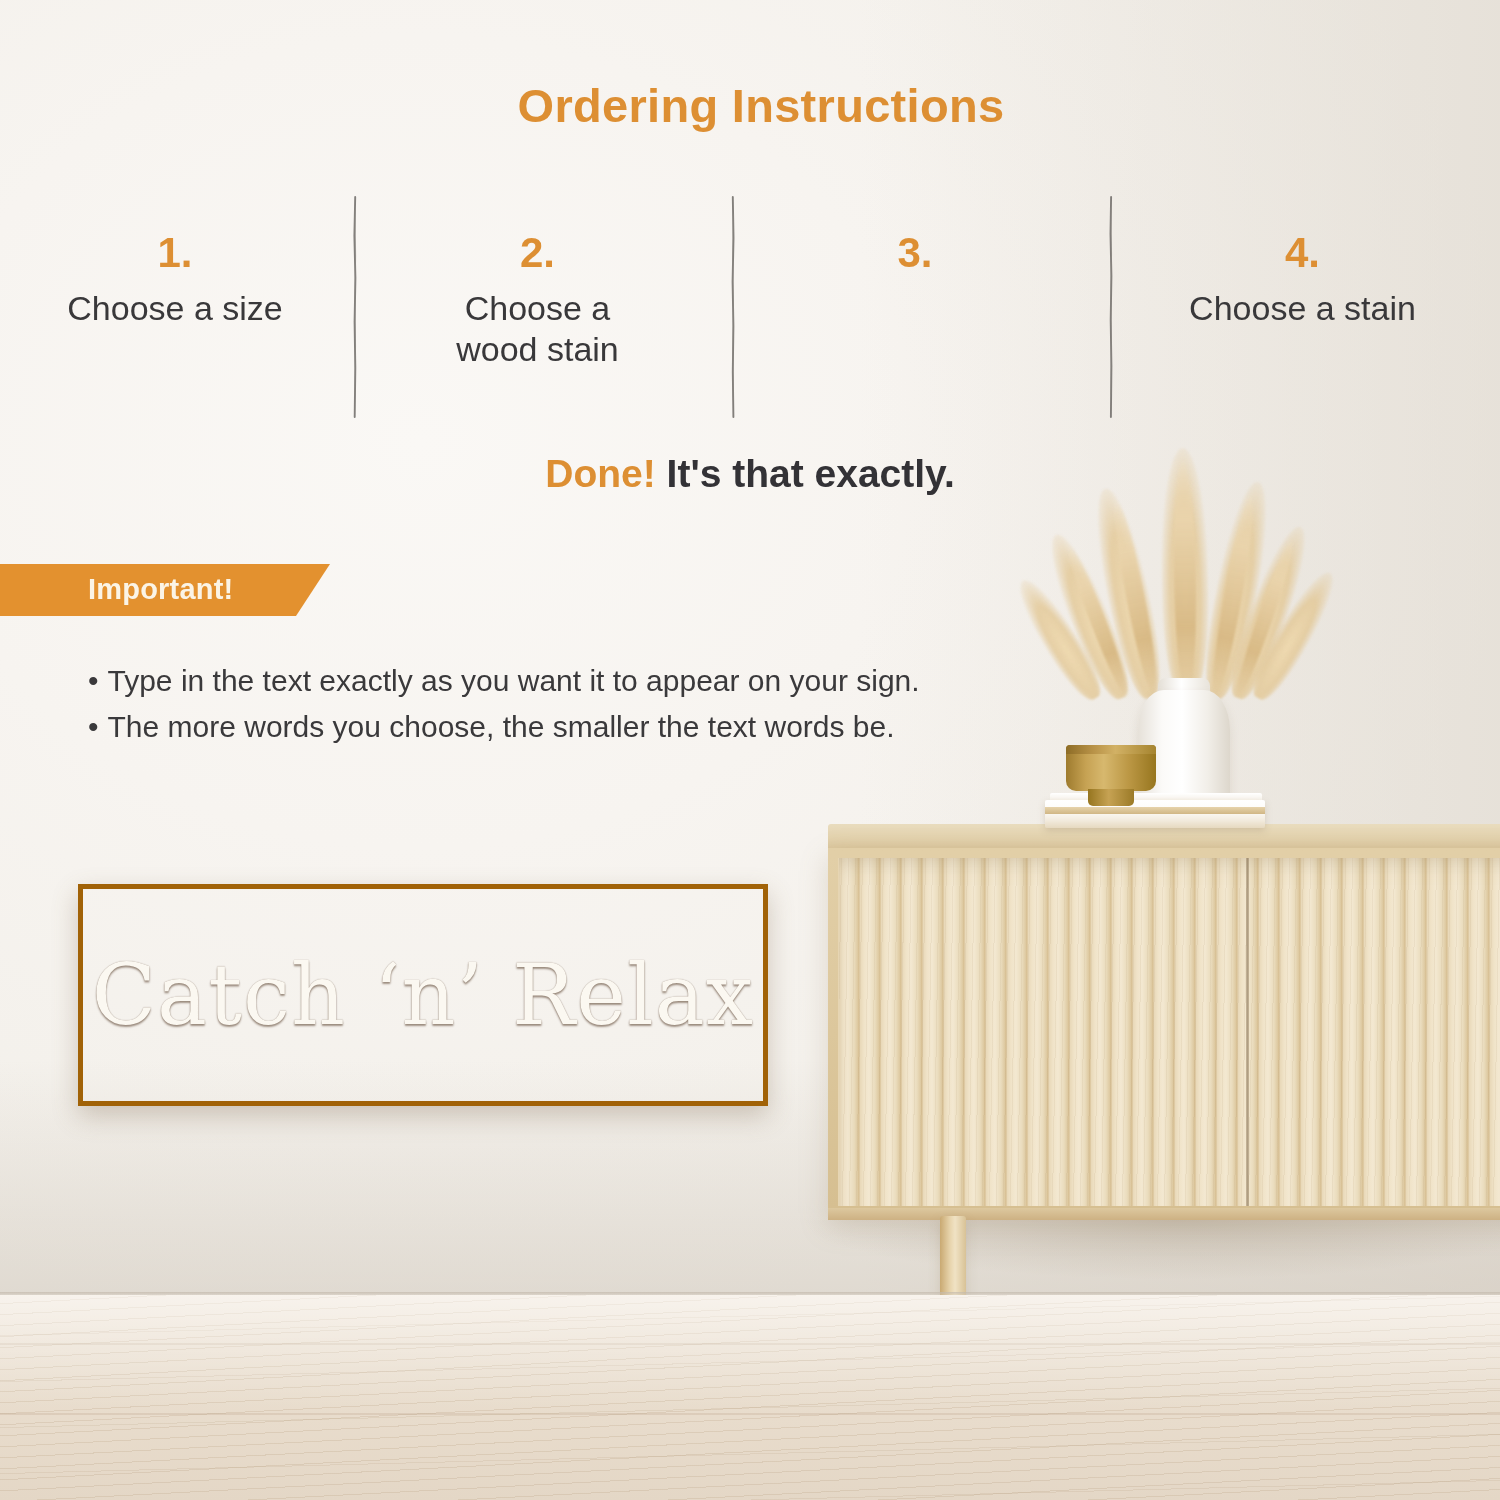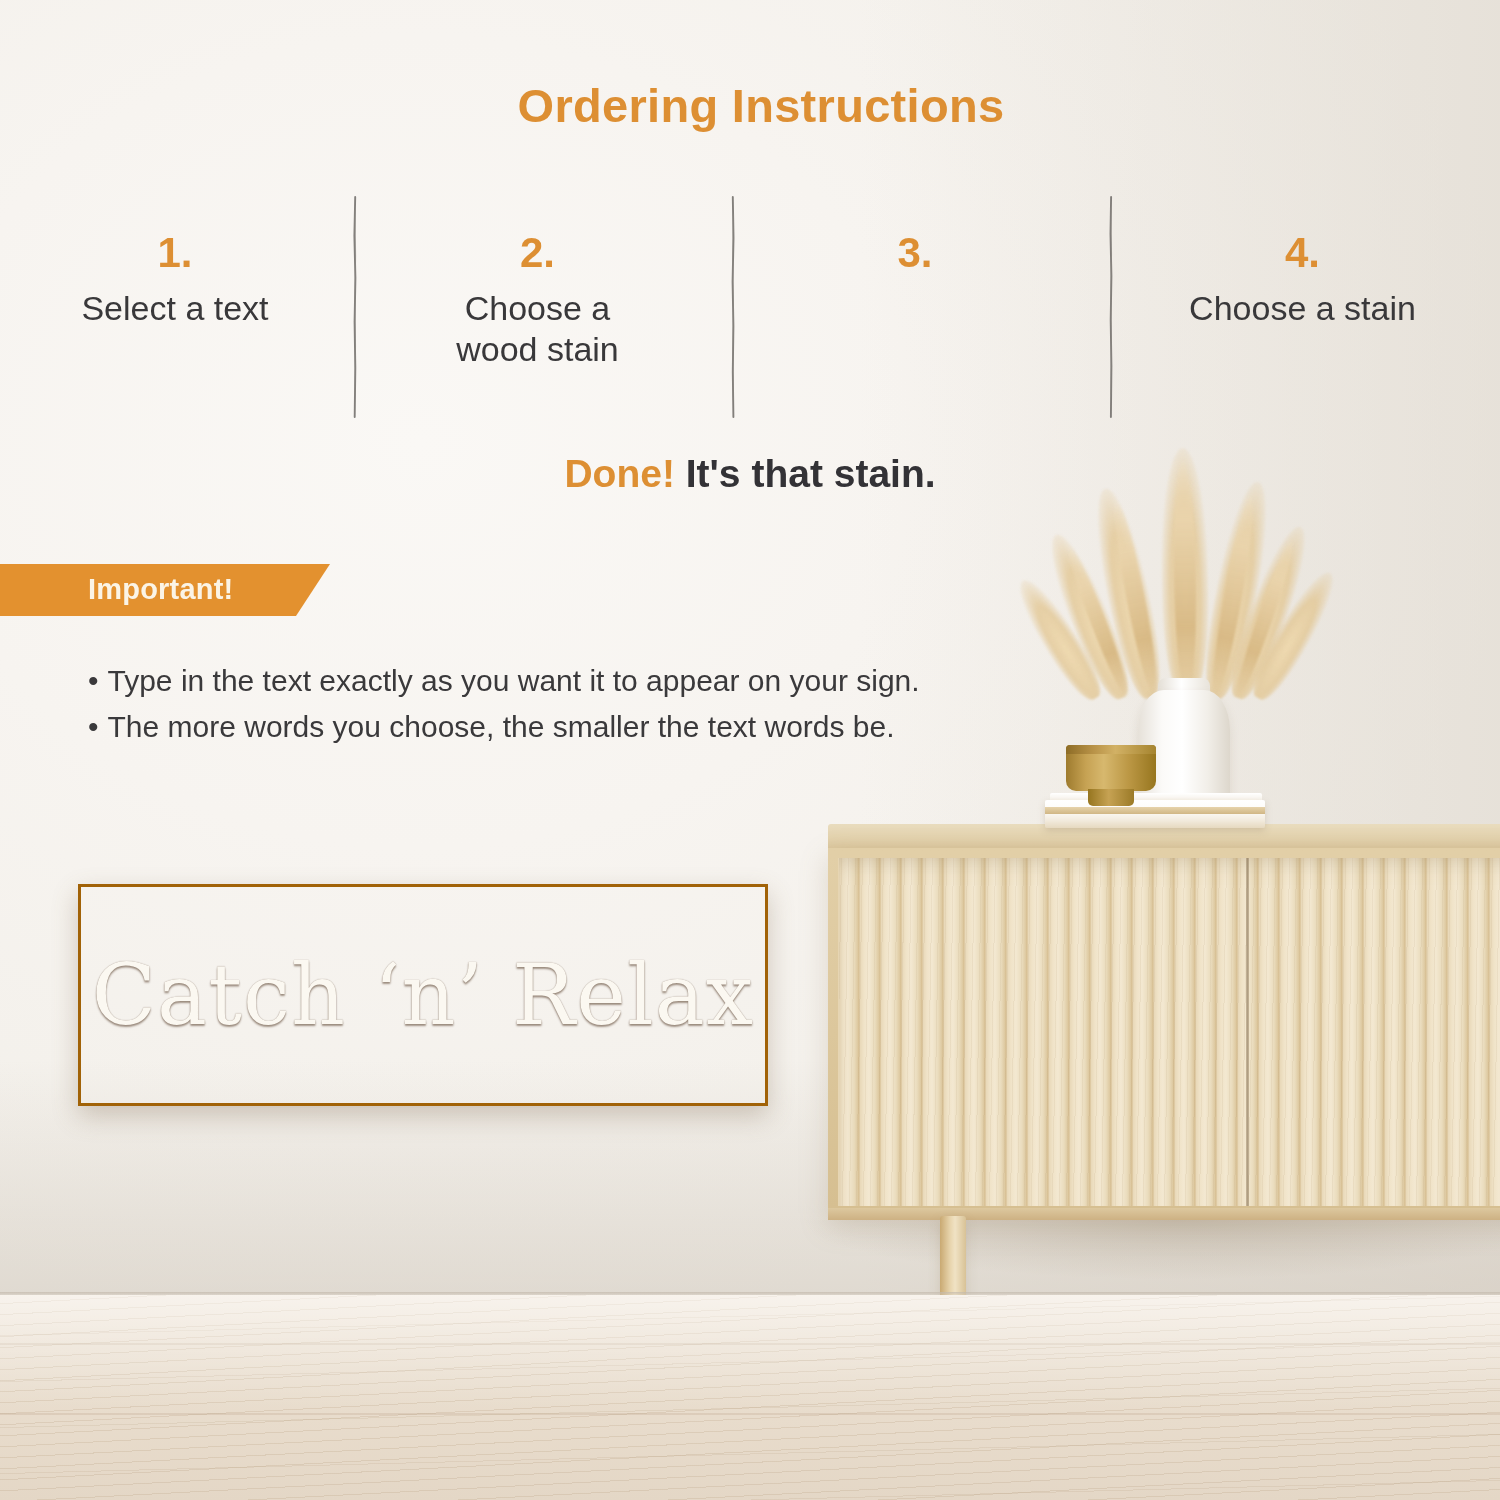"Select a text" div.step-label { text: Select a text -> Choose a size }
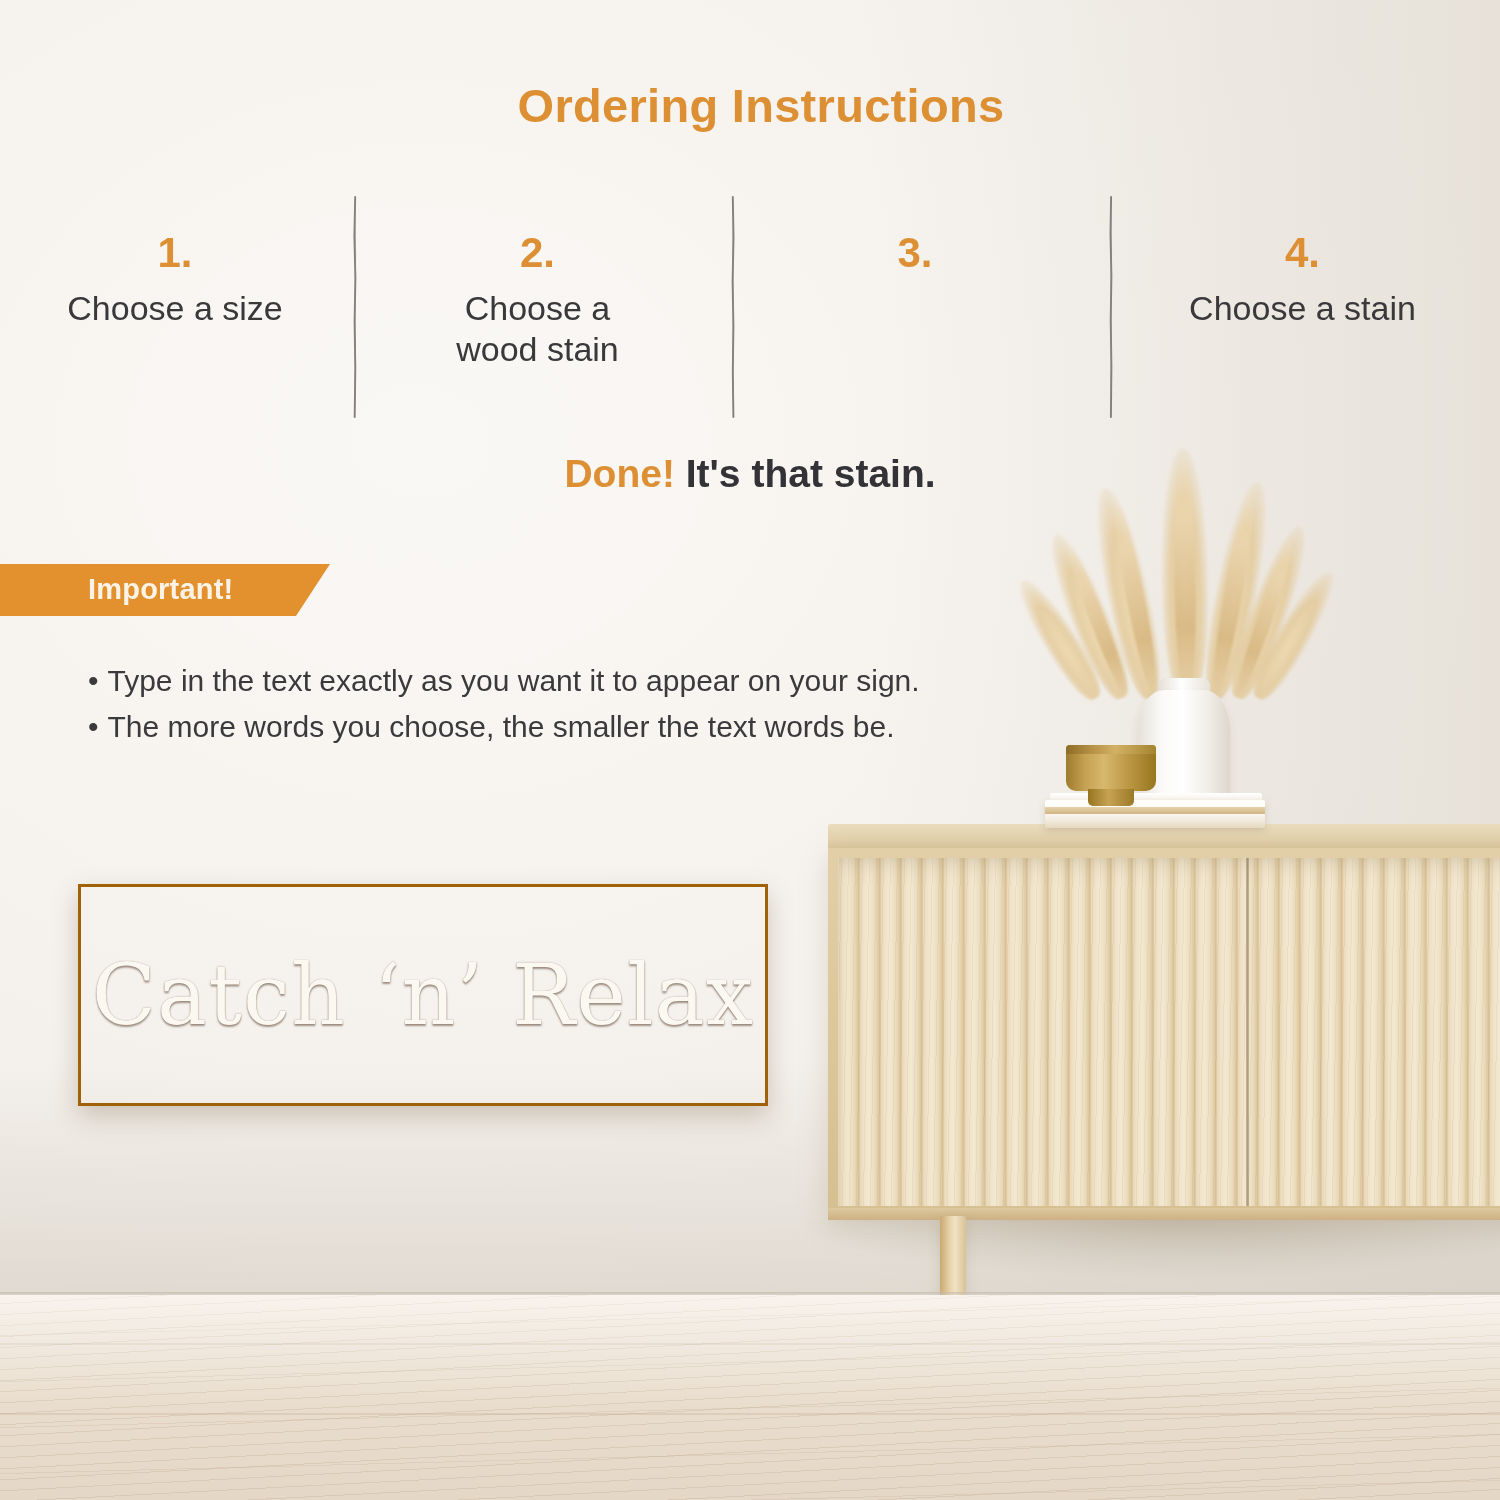"It's that stain." span { text: stain -> exactly }
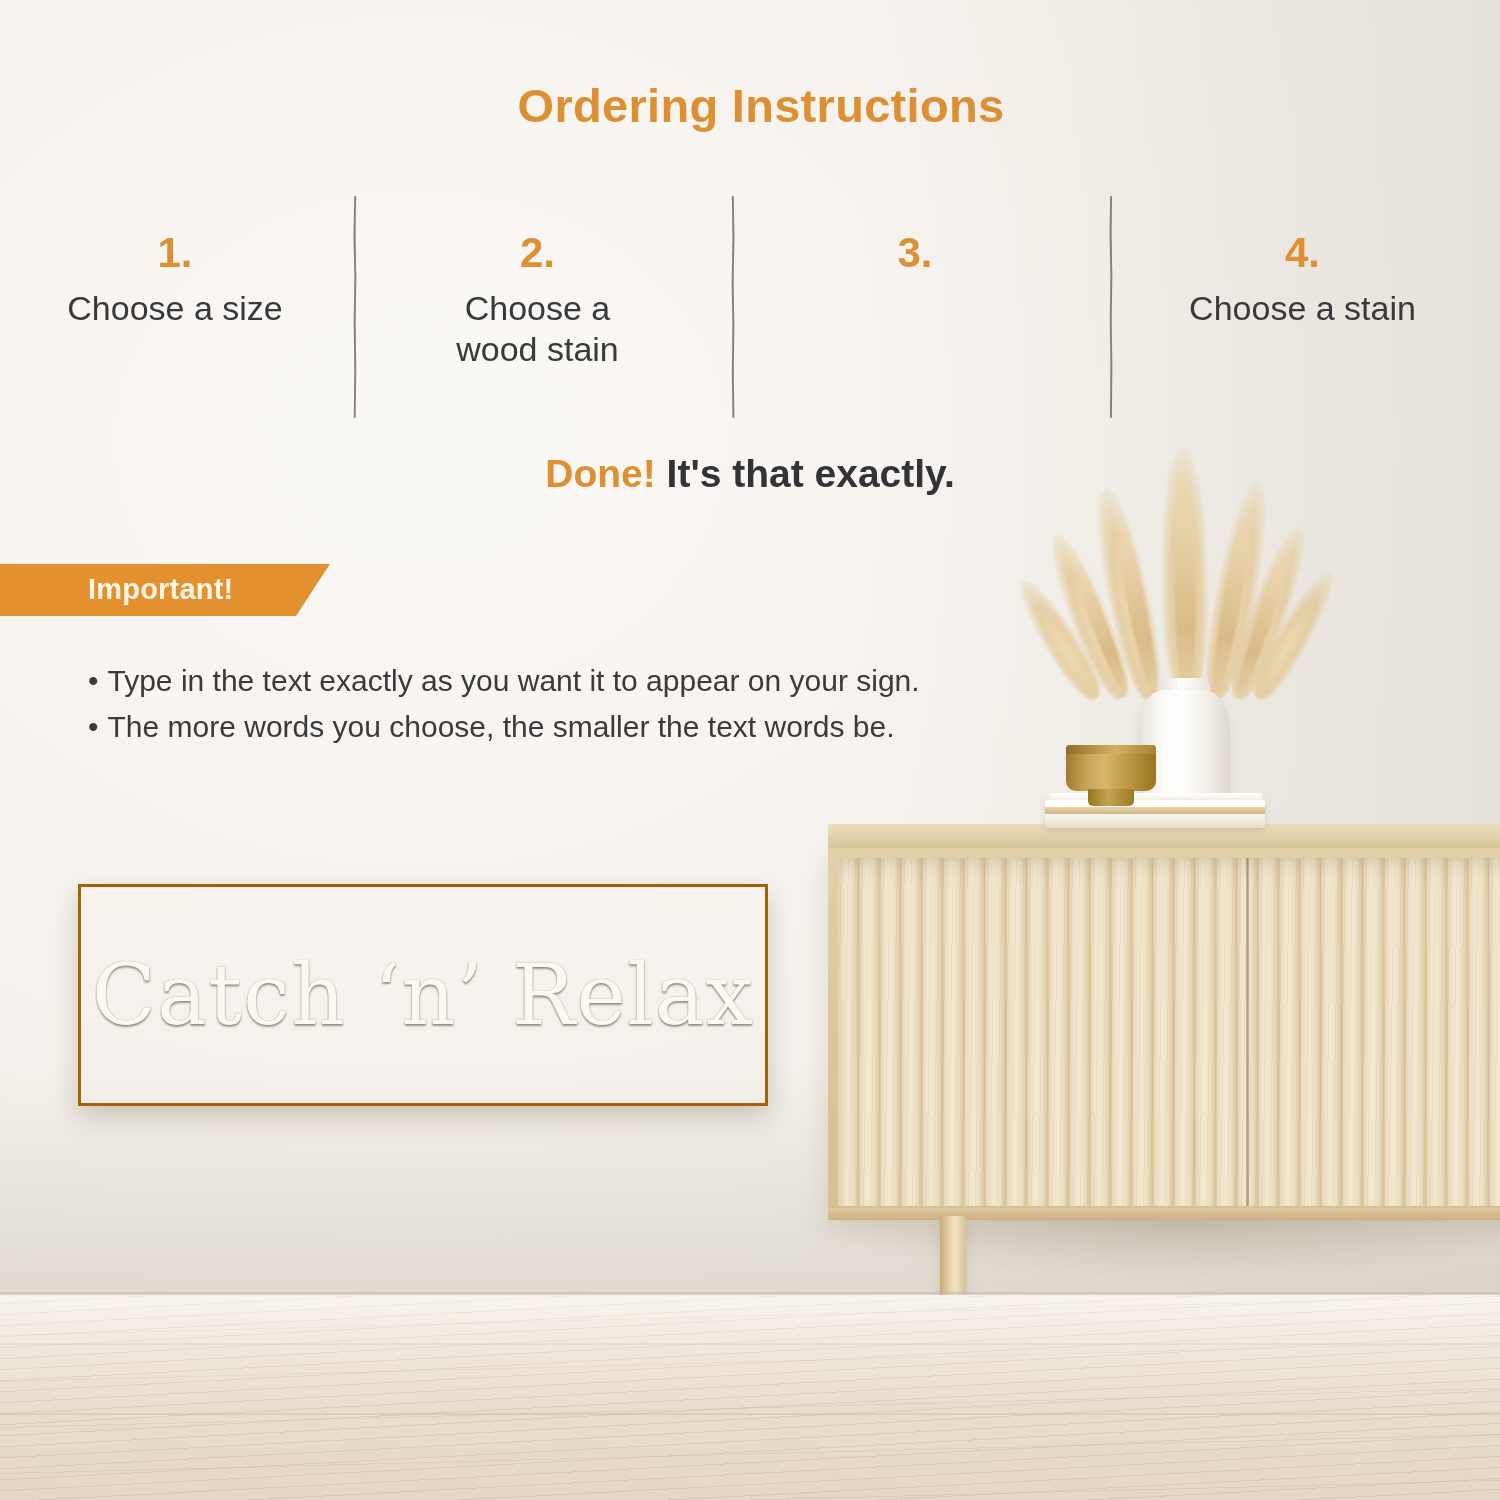"Catch ‘n’ Relax" .sign { border: 3px solid #a16207 -> 5px solid #a16207 }
